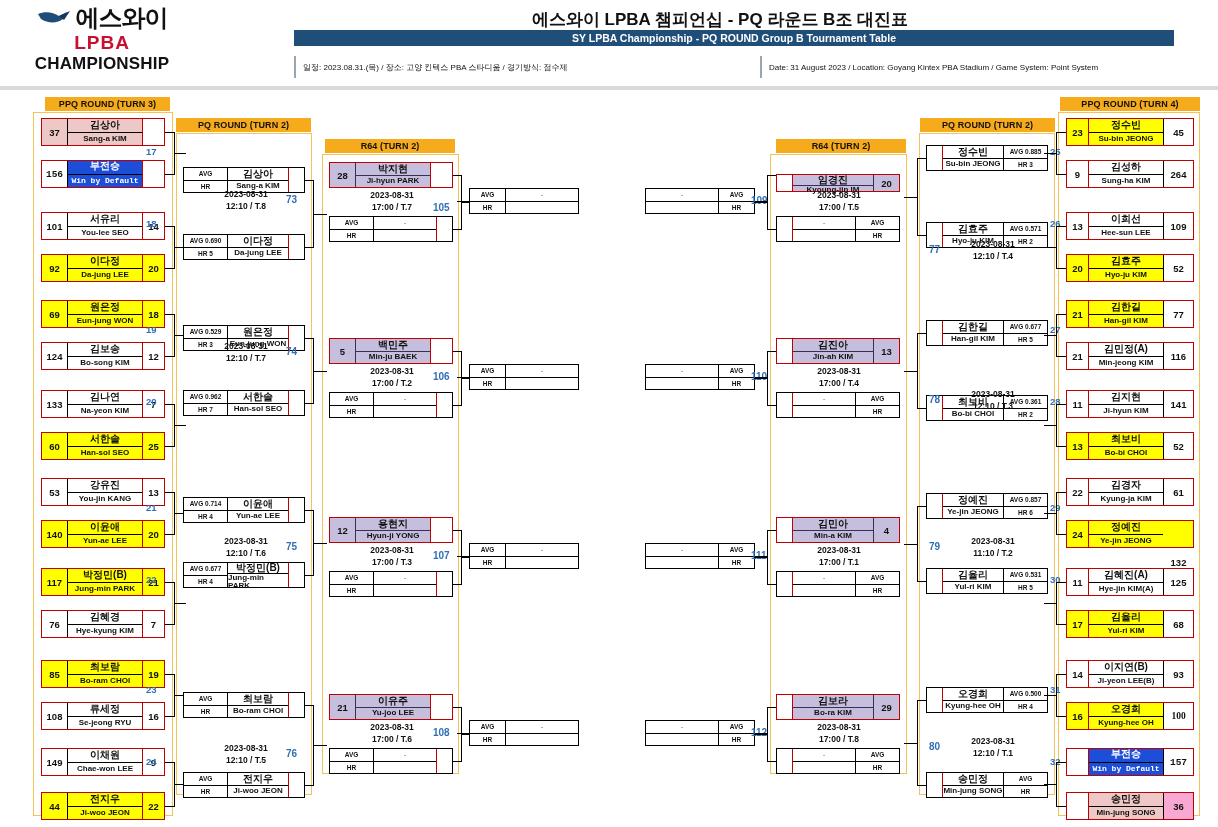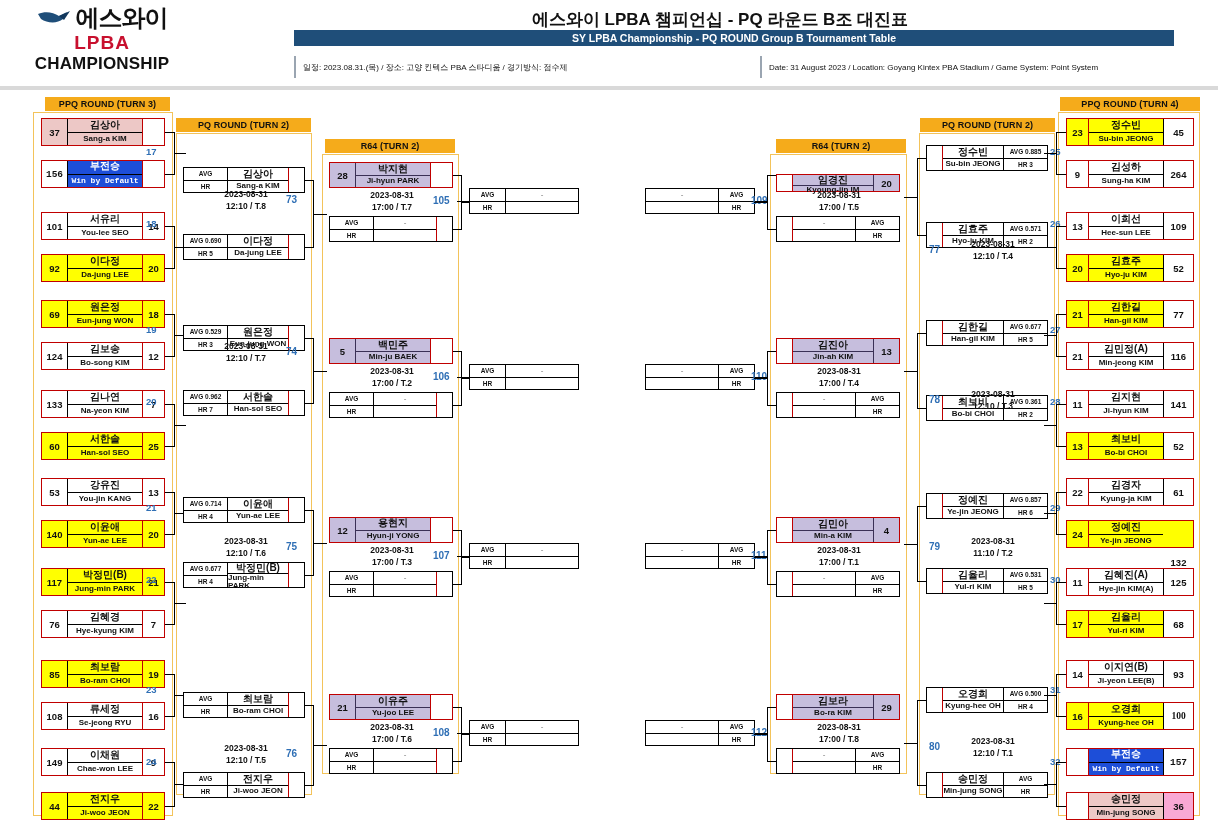"105" div.mnum { top: 195px -> 202px }
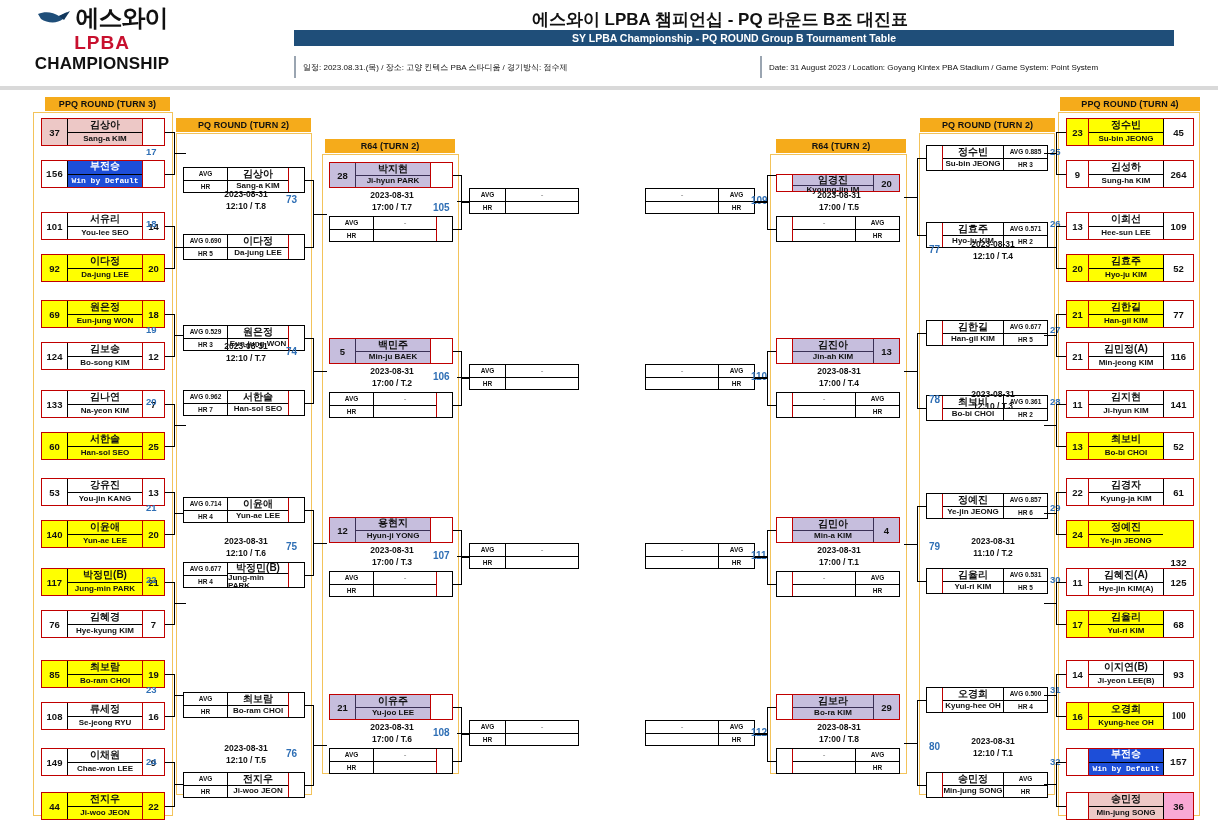"용현지" div.nm-ko { font-family: Liberation Mono, monospace -> none }
